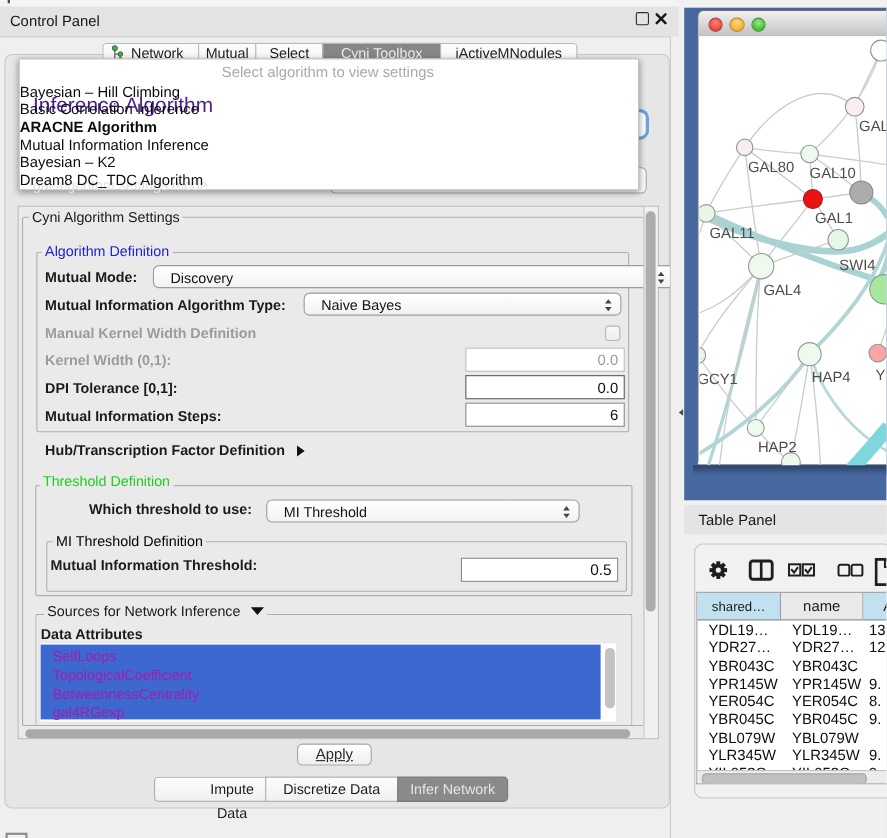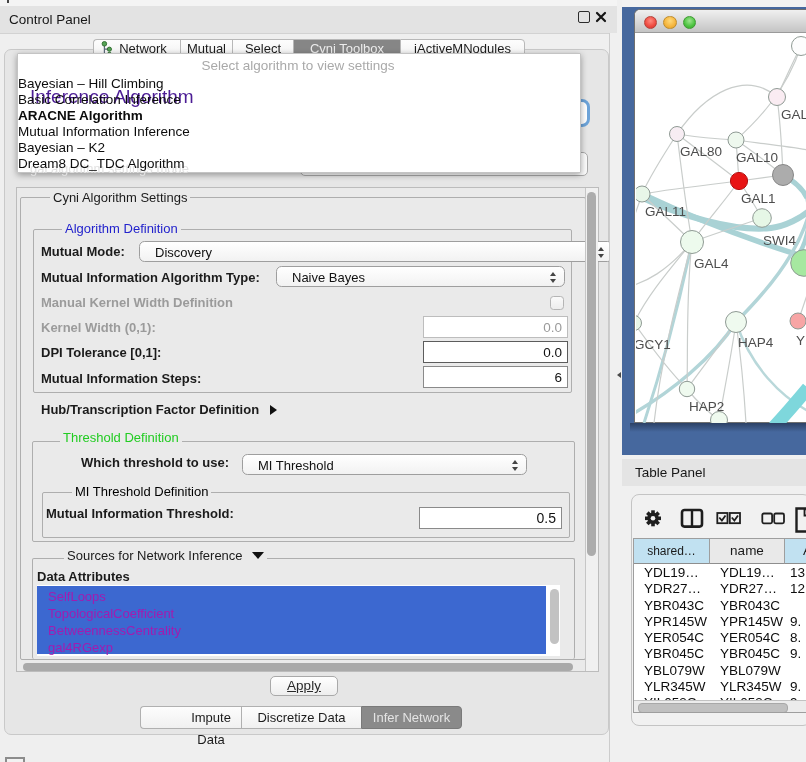"Cyni Algorithm Settings" .gtitle { margin-left: 24px -> none }
